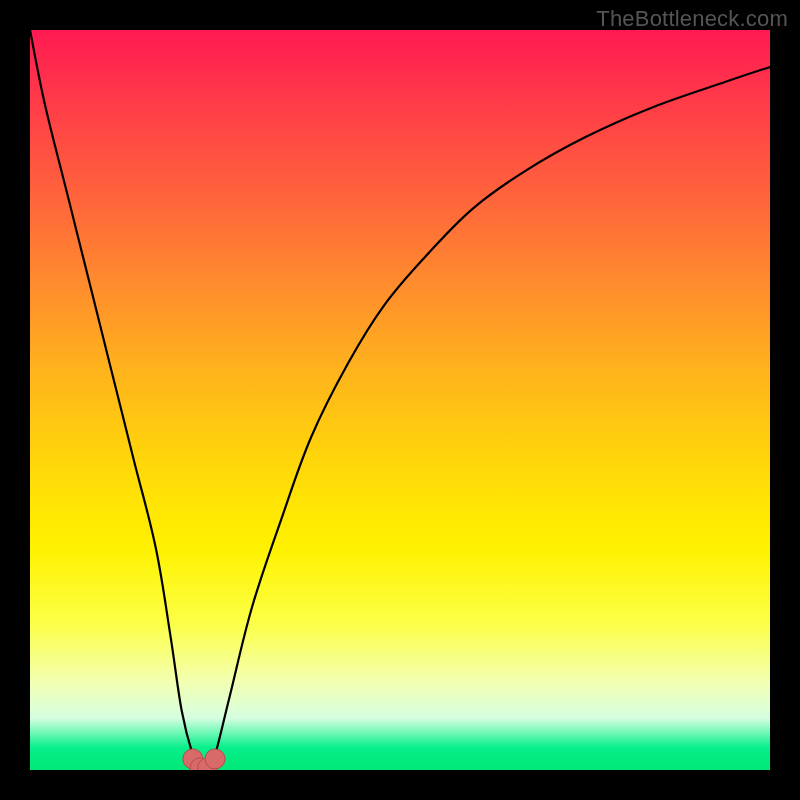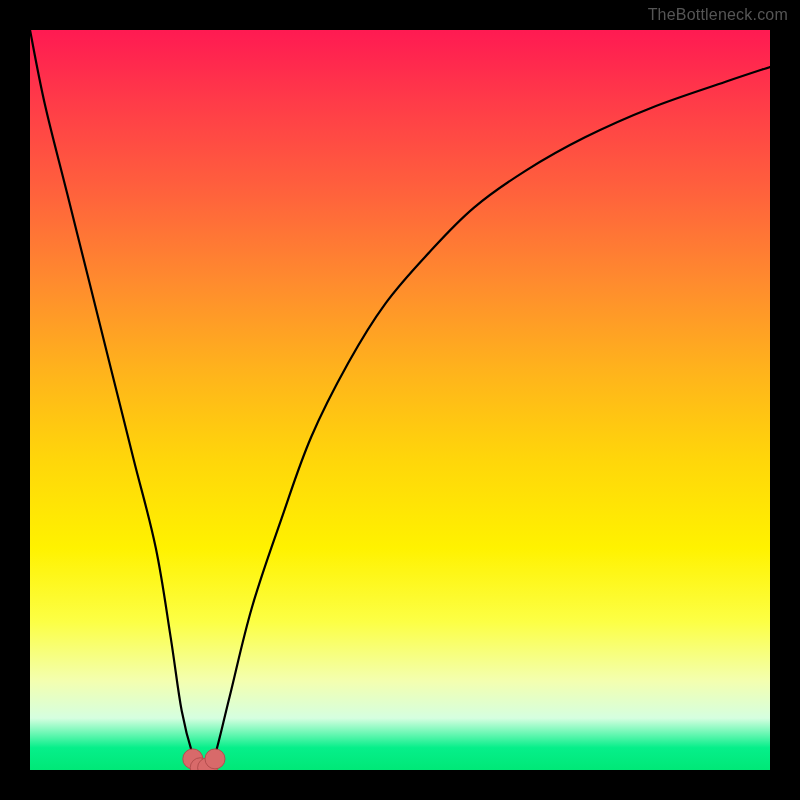"TheBottleneck.com" .watermark { font-size: 16px -> 22px }
